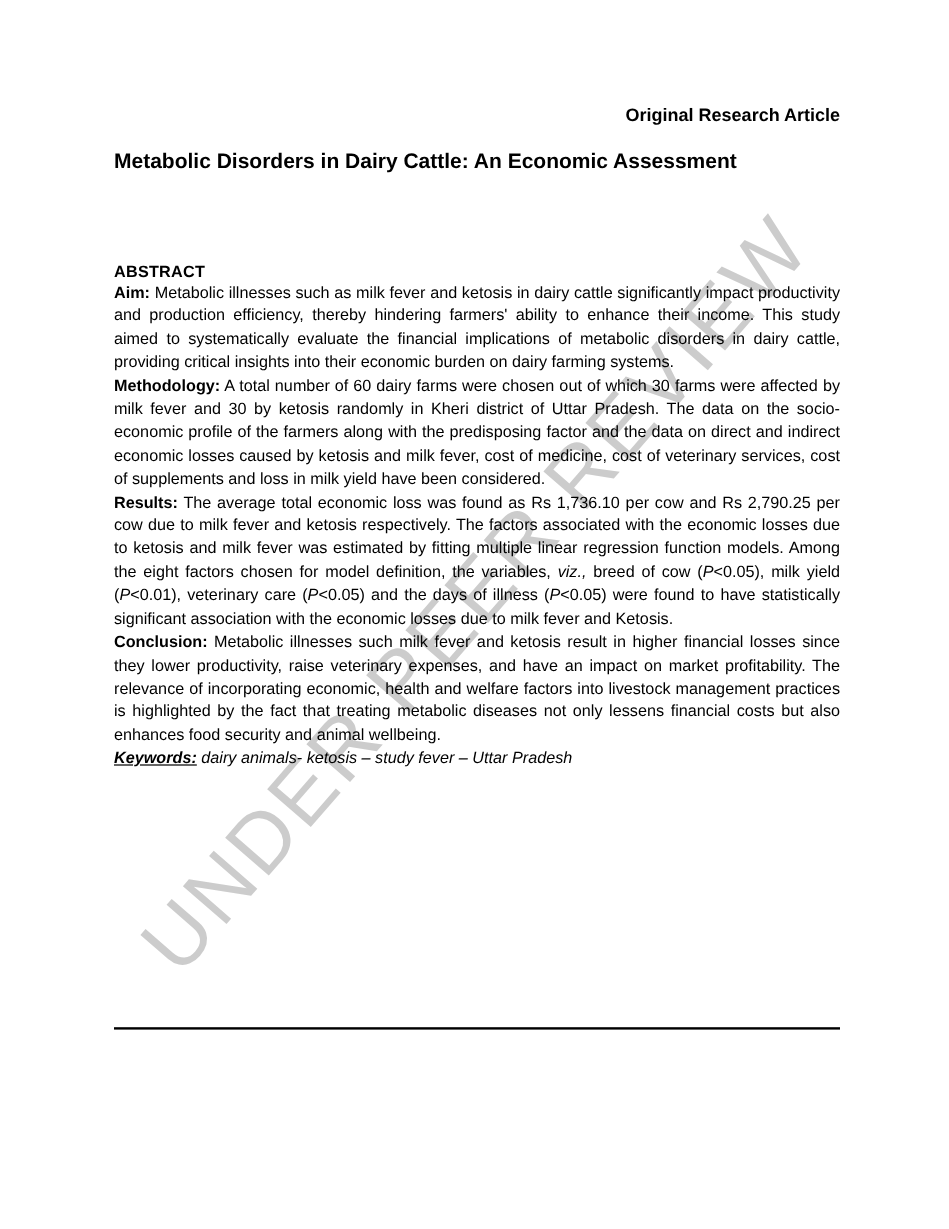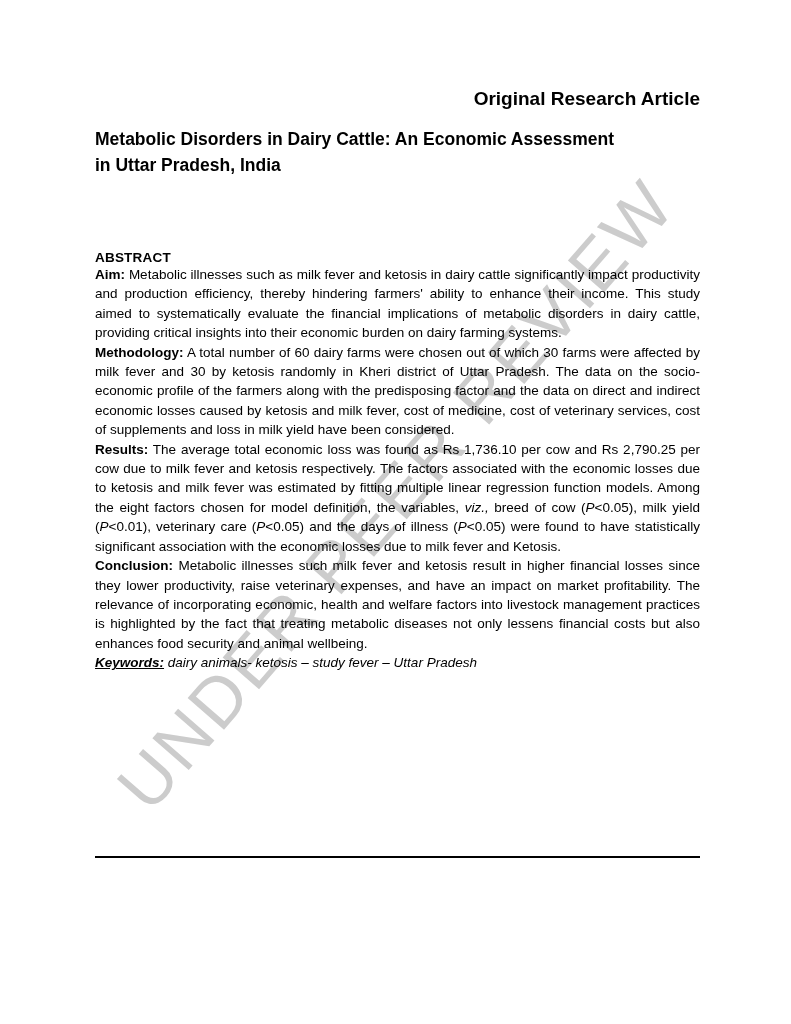"Original Research Article" .article-type { font-size: 19px -> 15px }
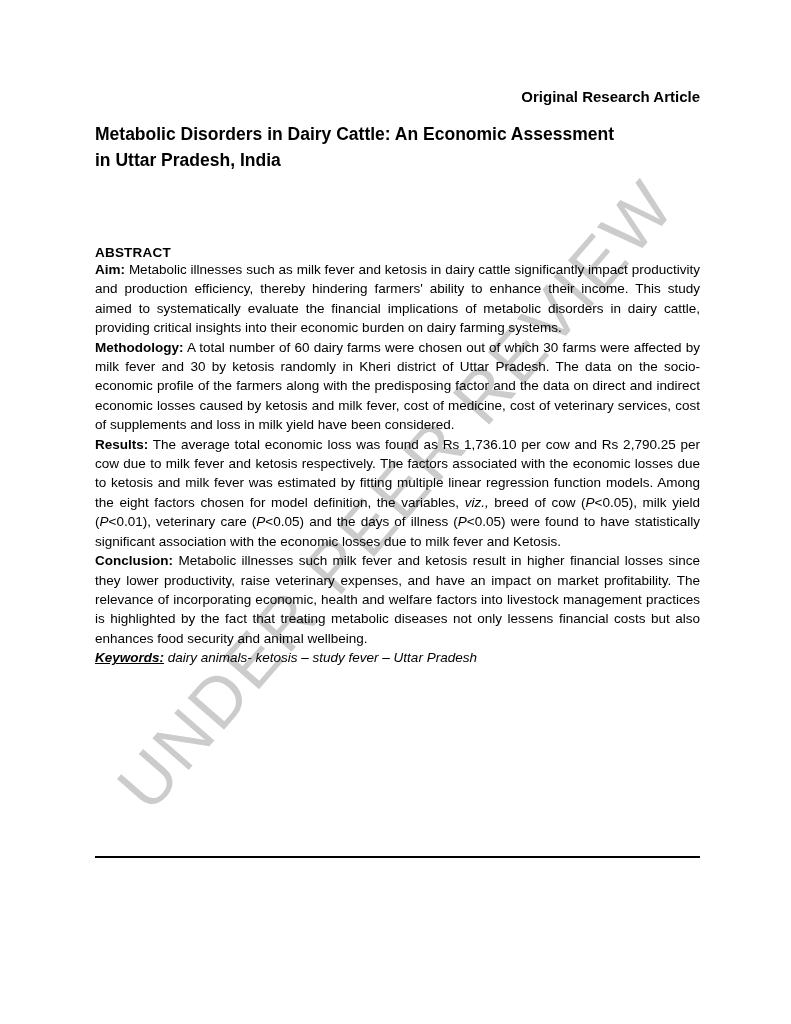"in Uttar Pradesh, India" span { html: <span>in Uttar Pradesh, India</span> -> none }
